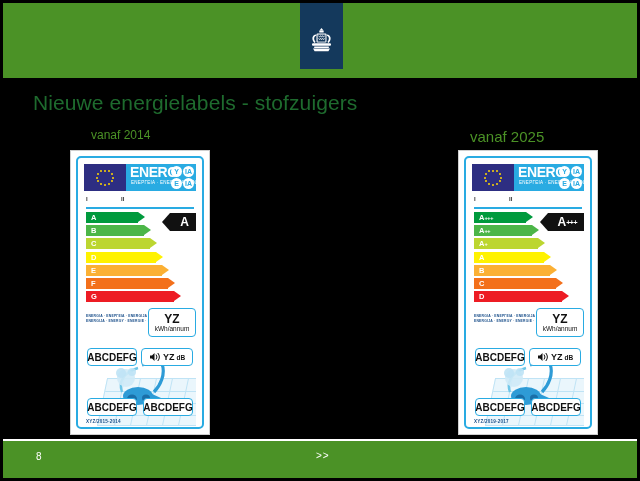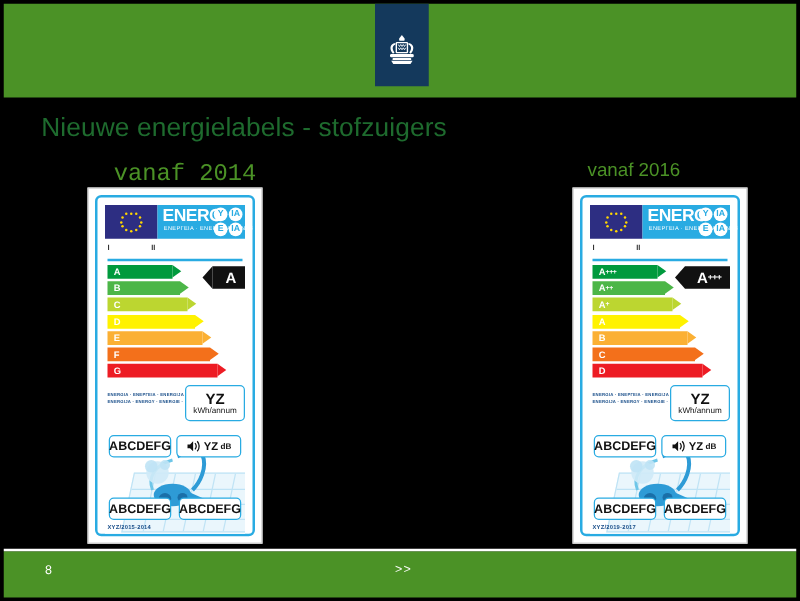"vanaf 2014" .sub-left { font-family: Liberation Mono, monospace -> none; font-size: 19px -> 12px }
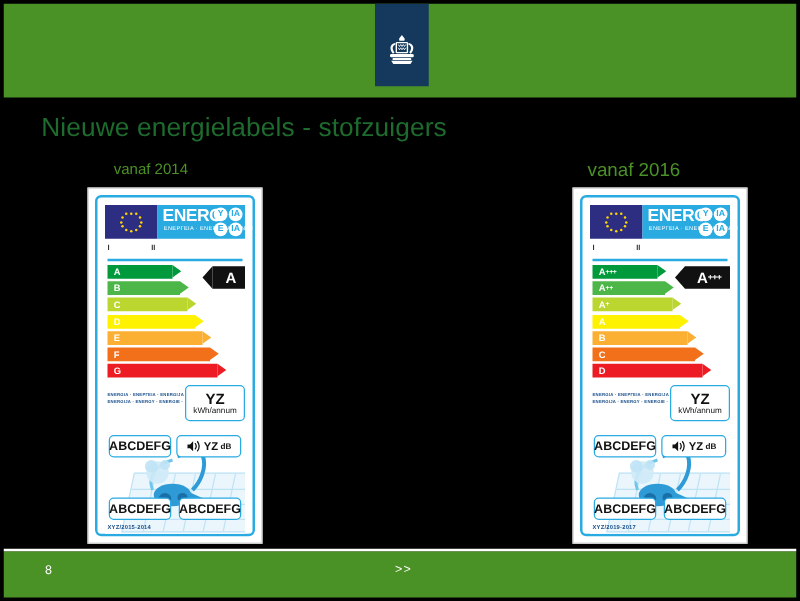"vanaf 2016" div.sub-right { text: 2016 -> 2025 }
